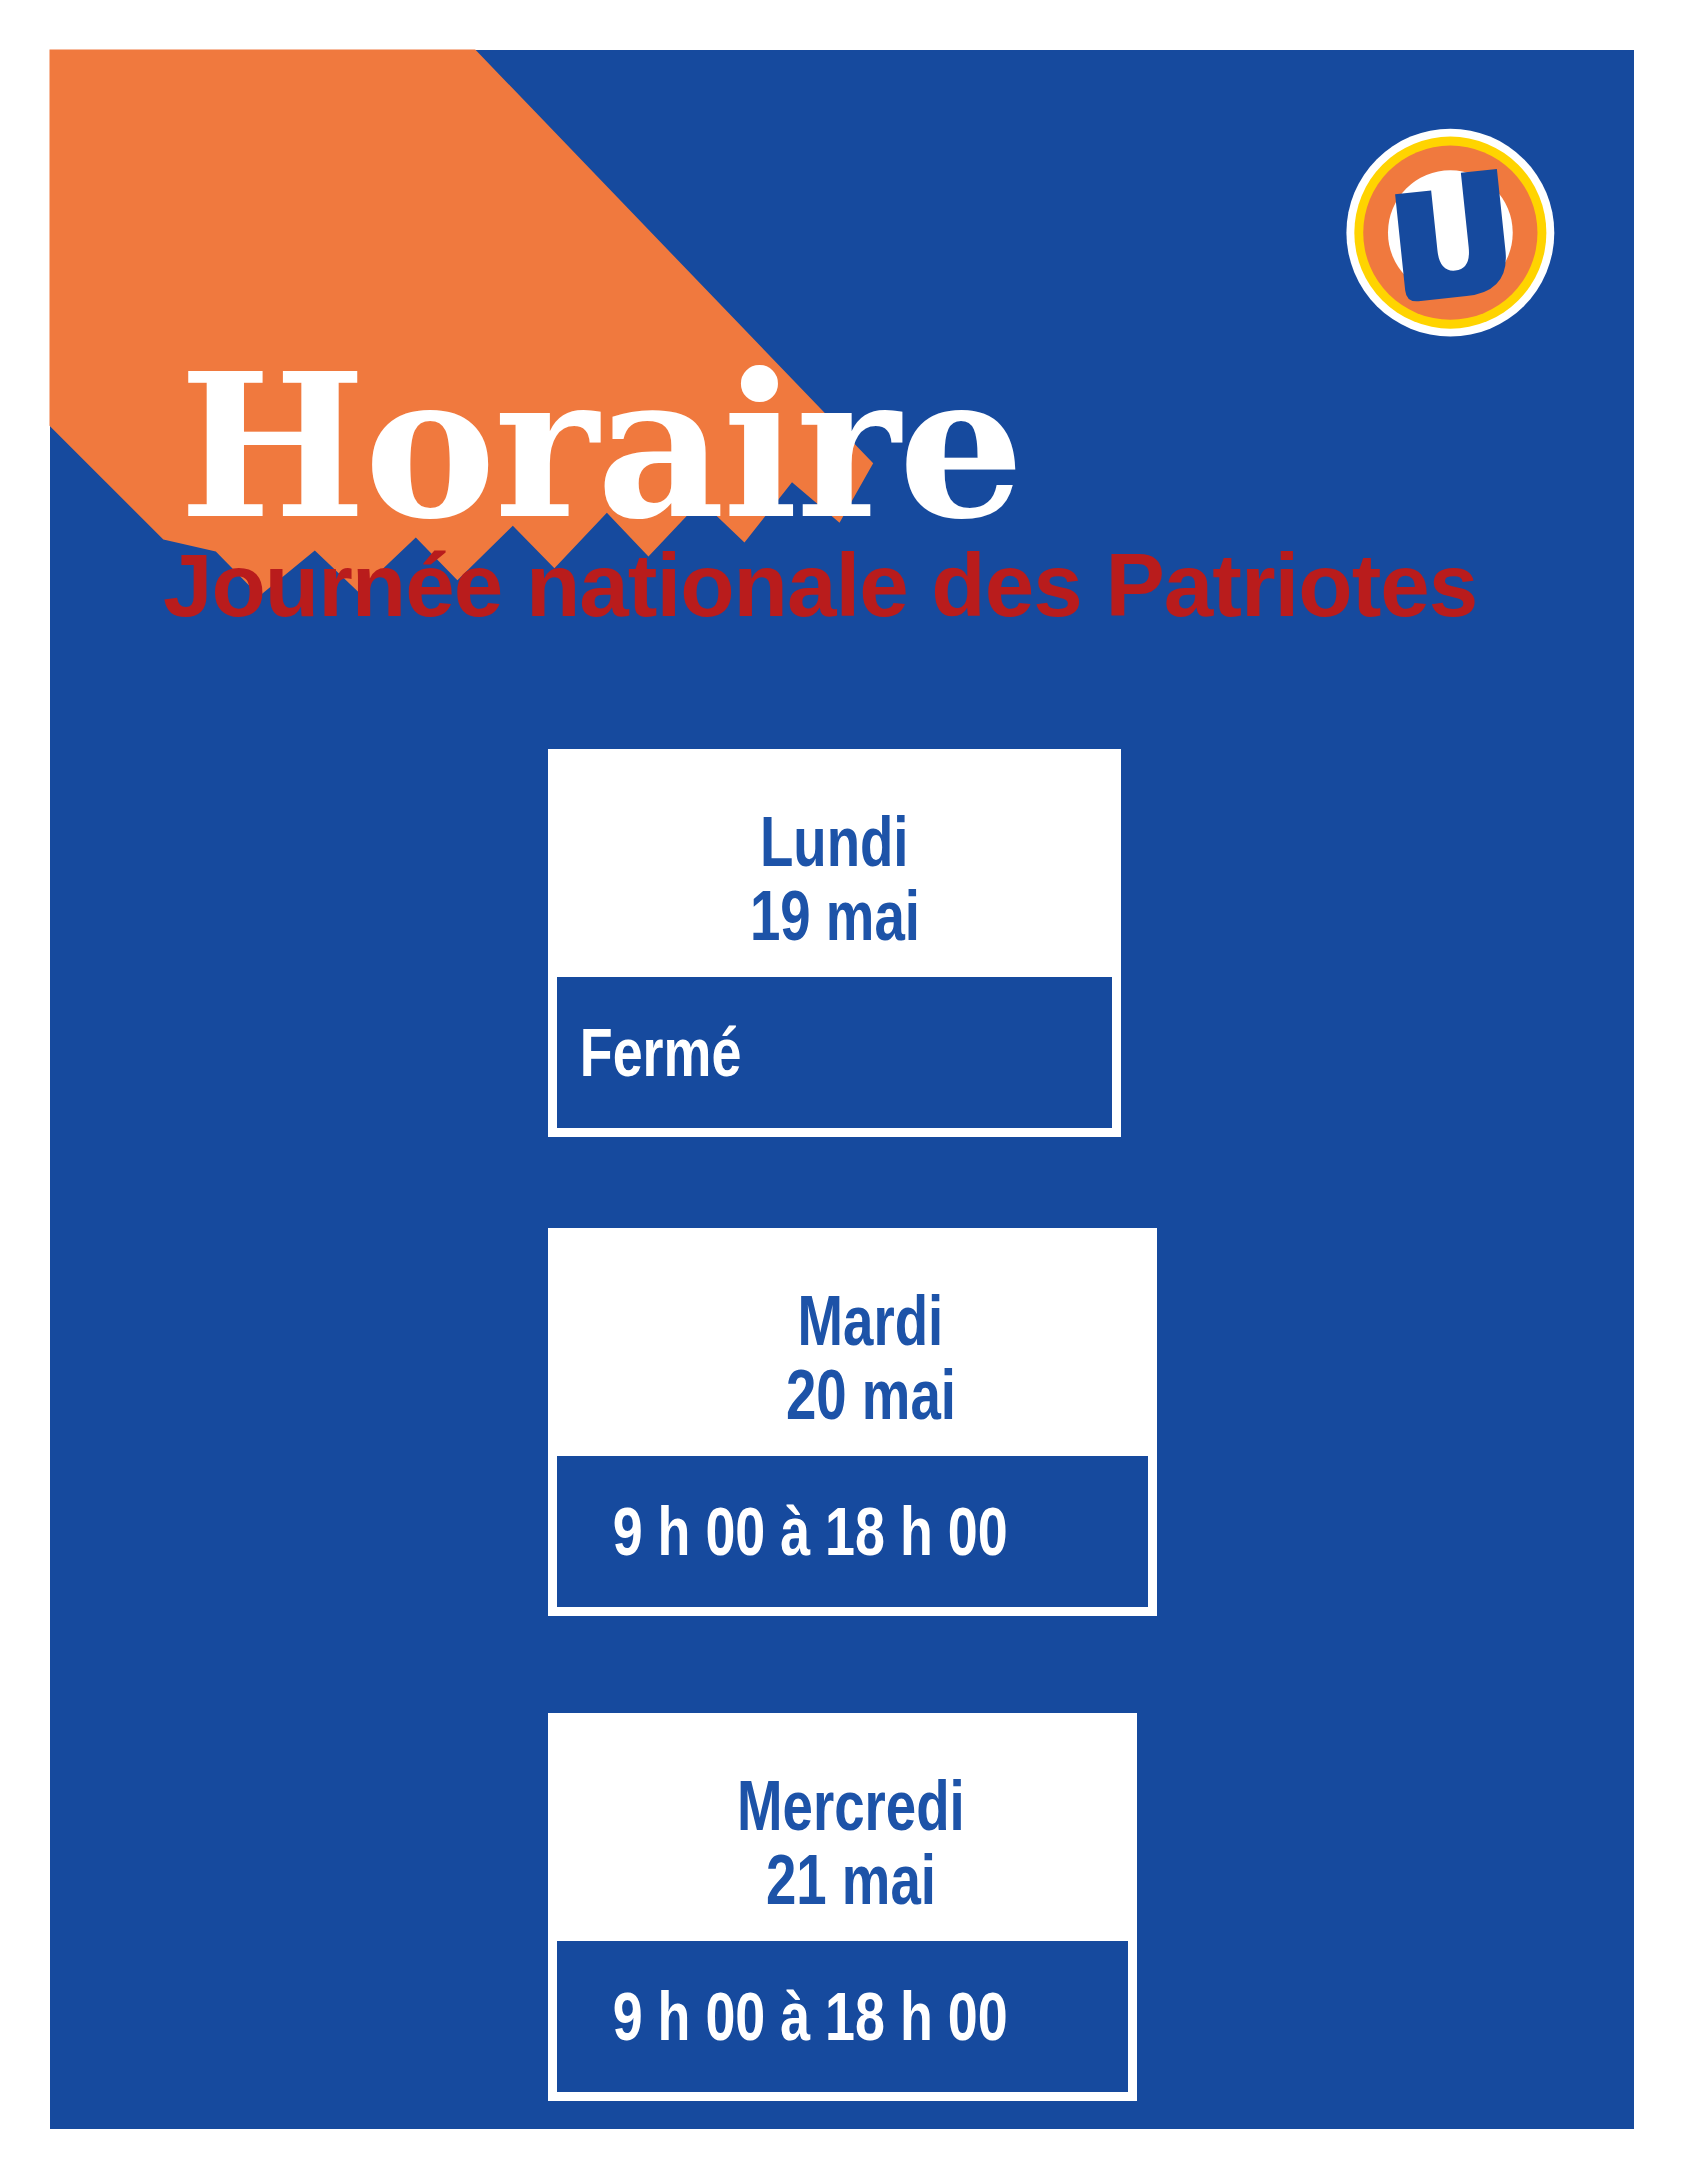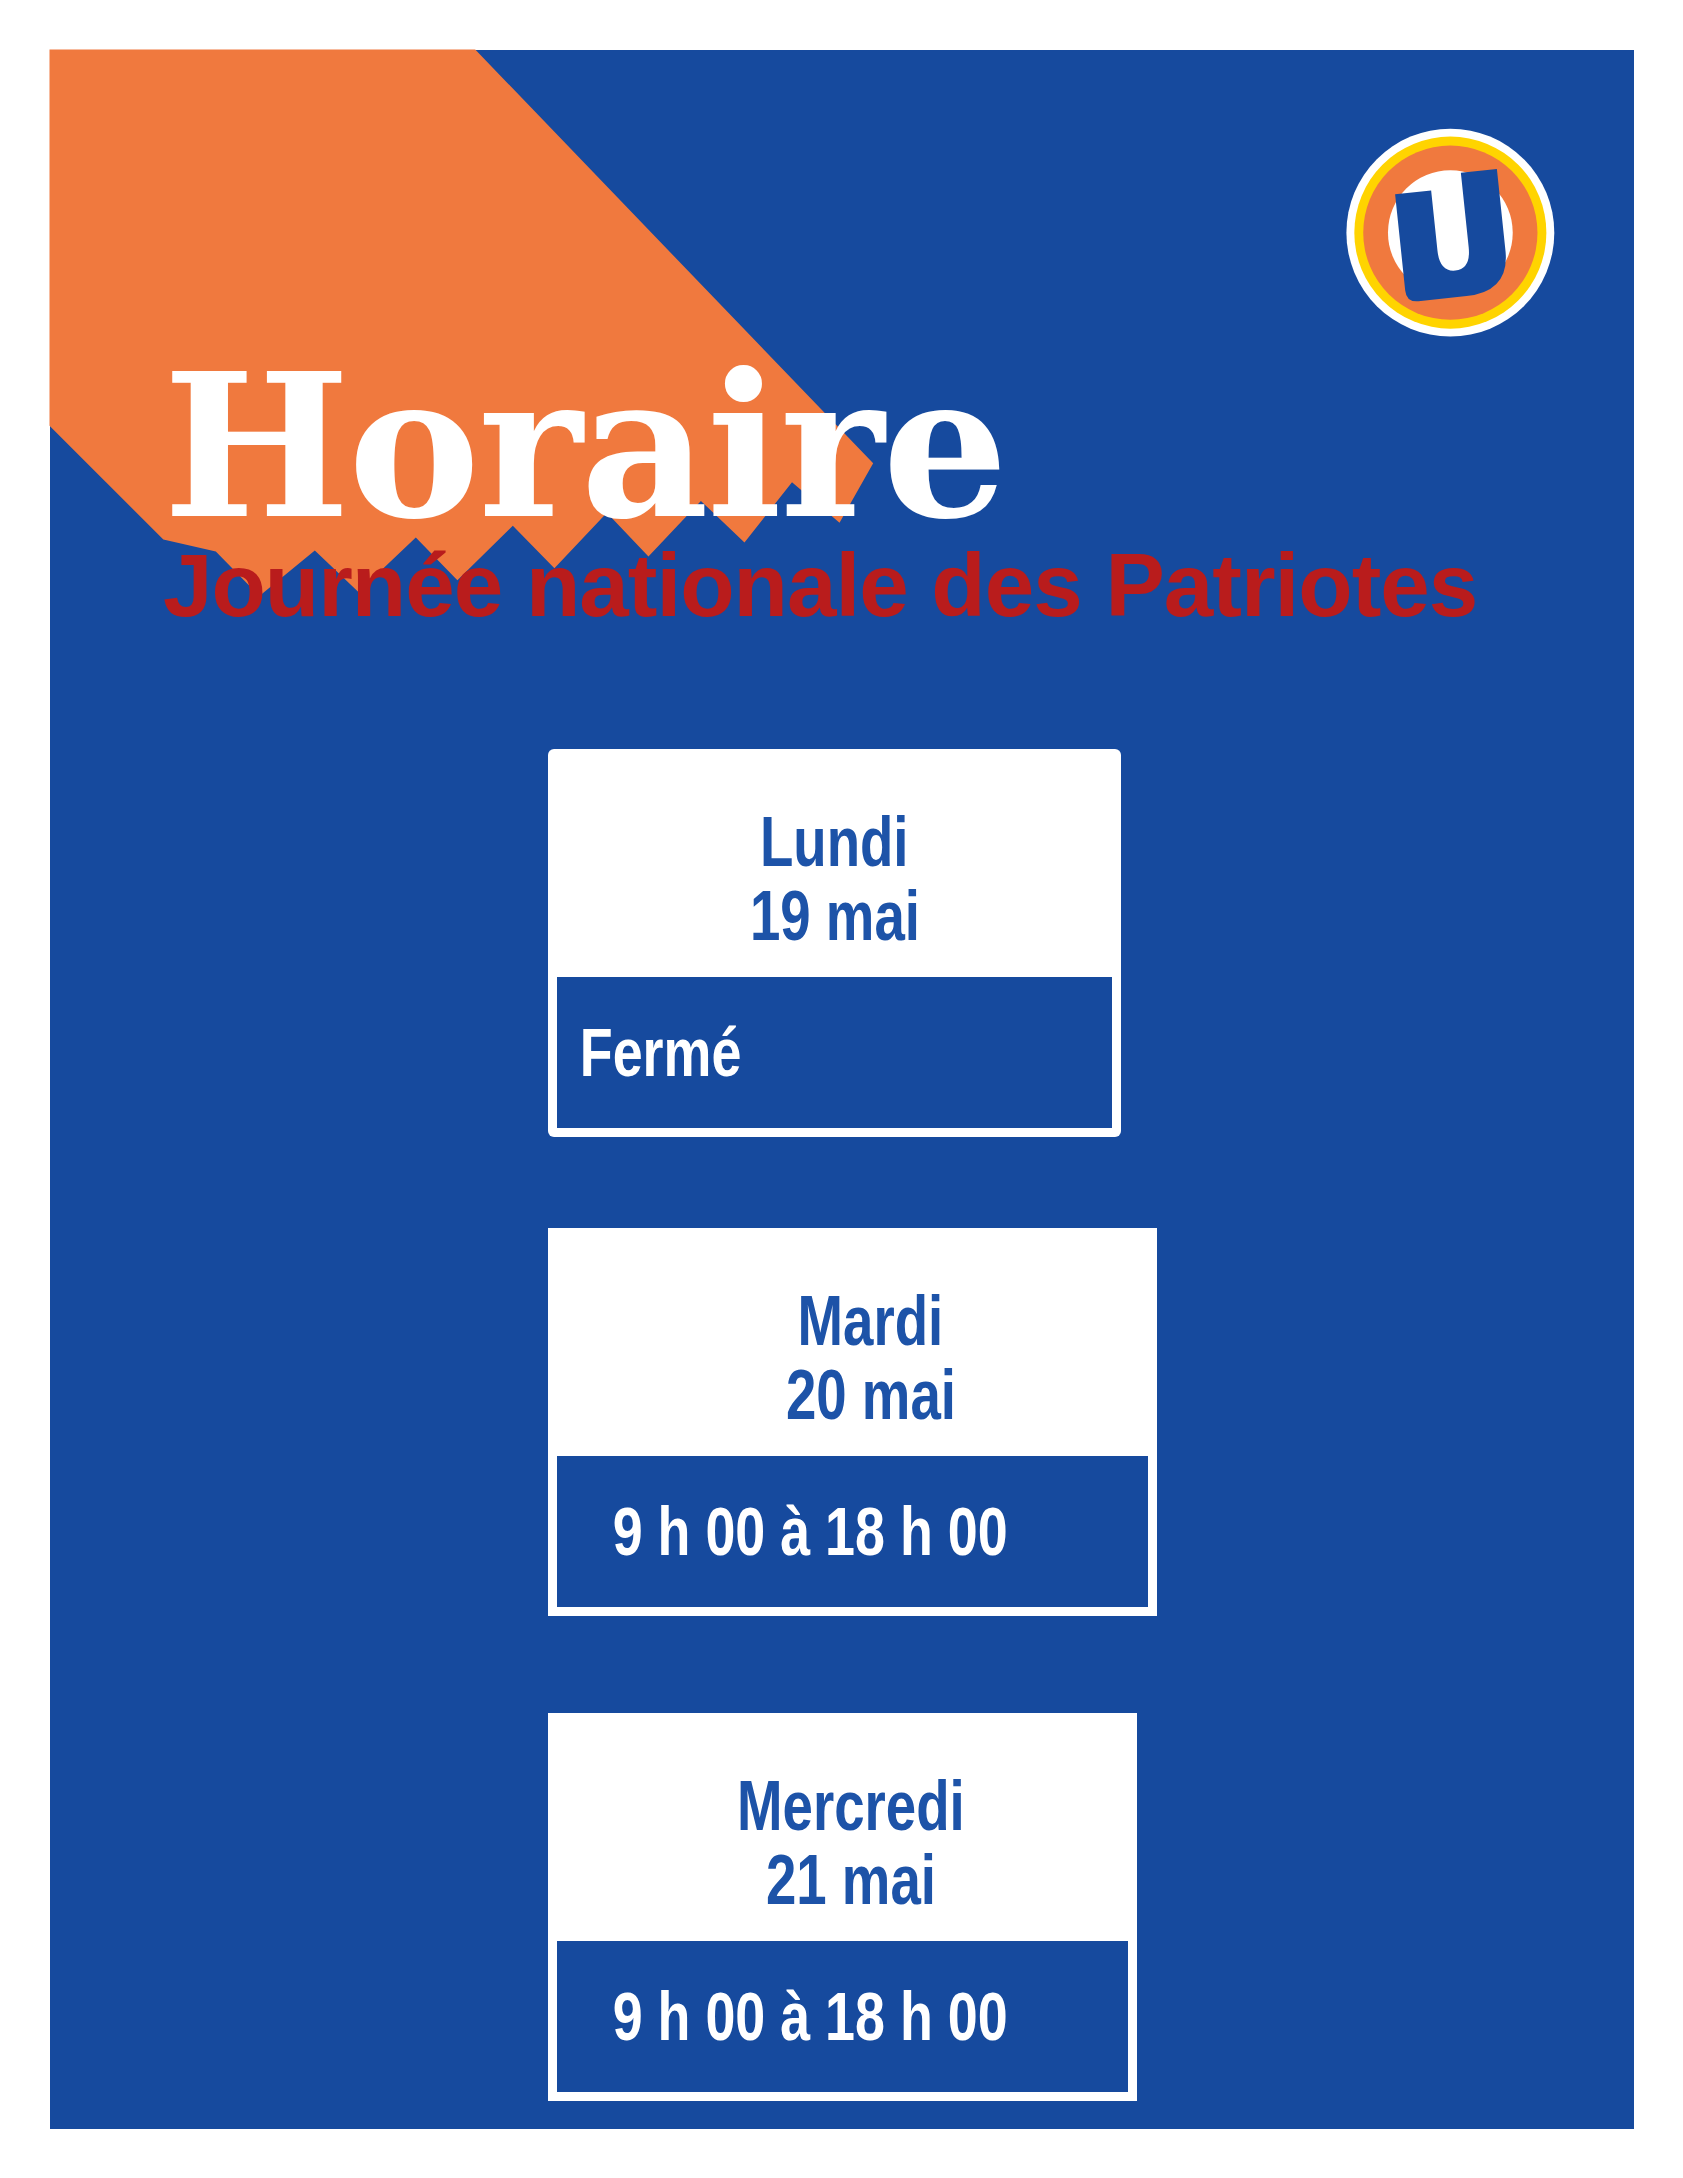"Horaire" .title { left: 163px -> 179px }
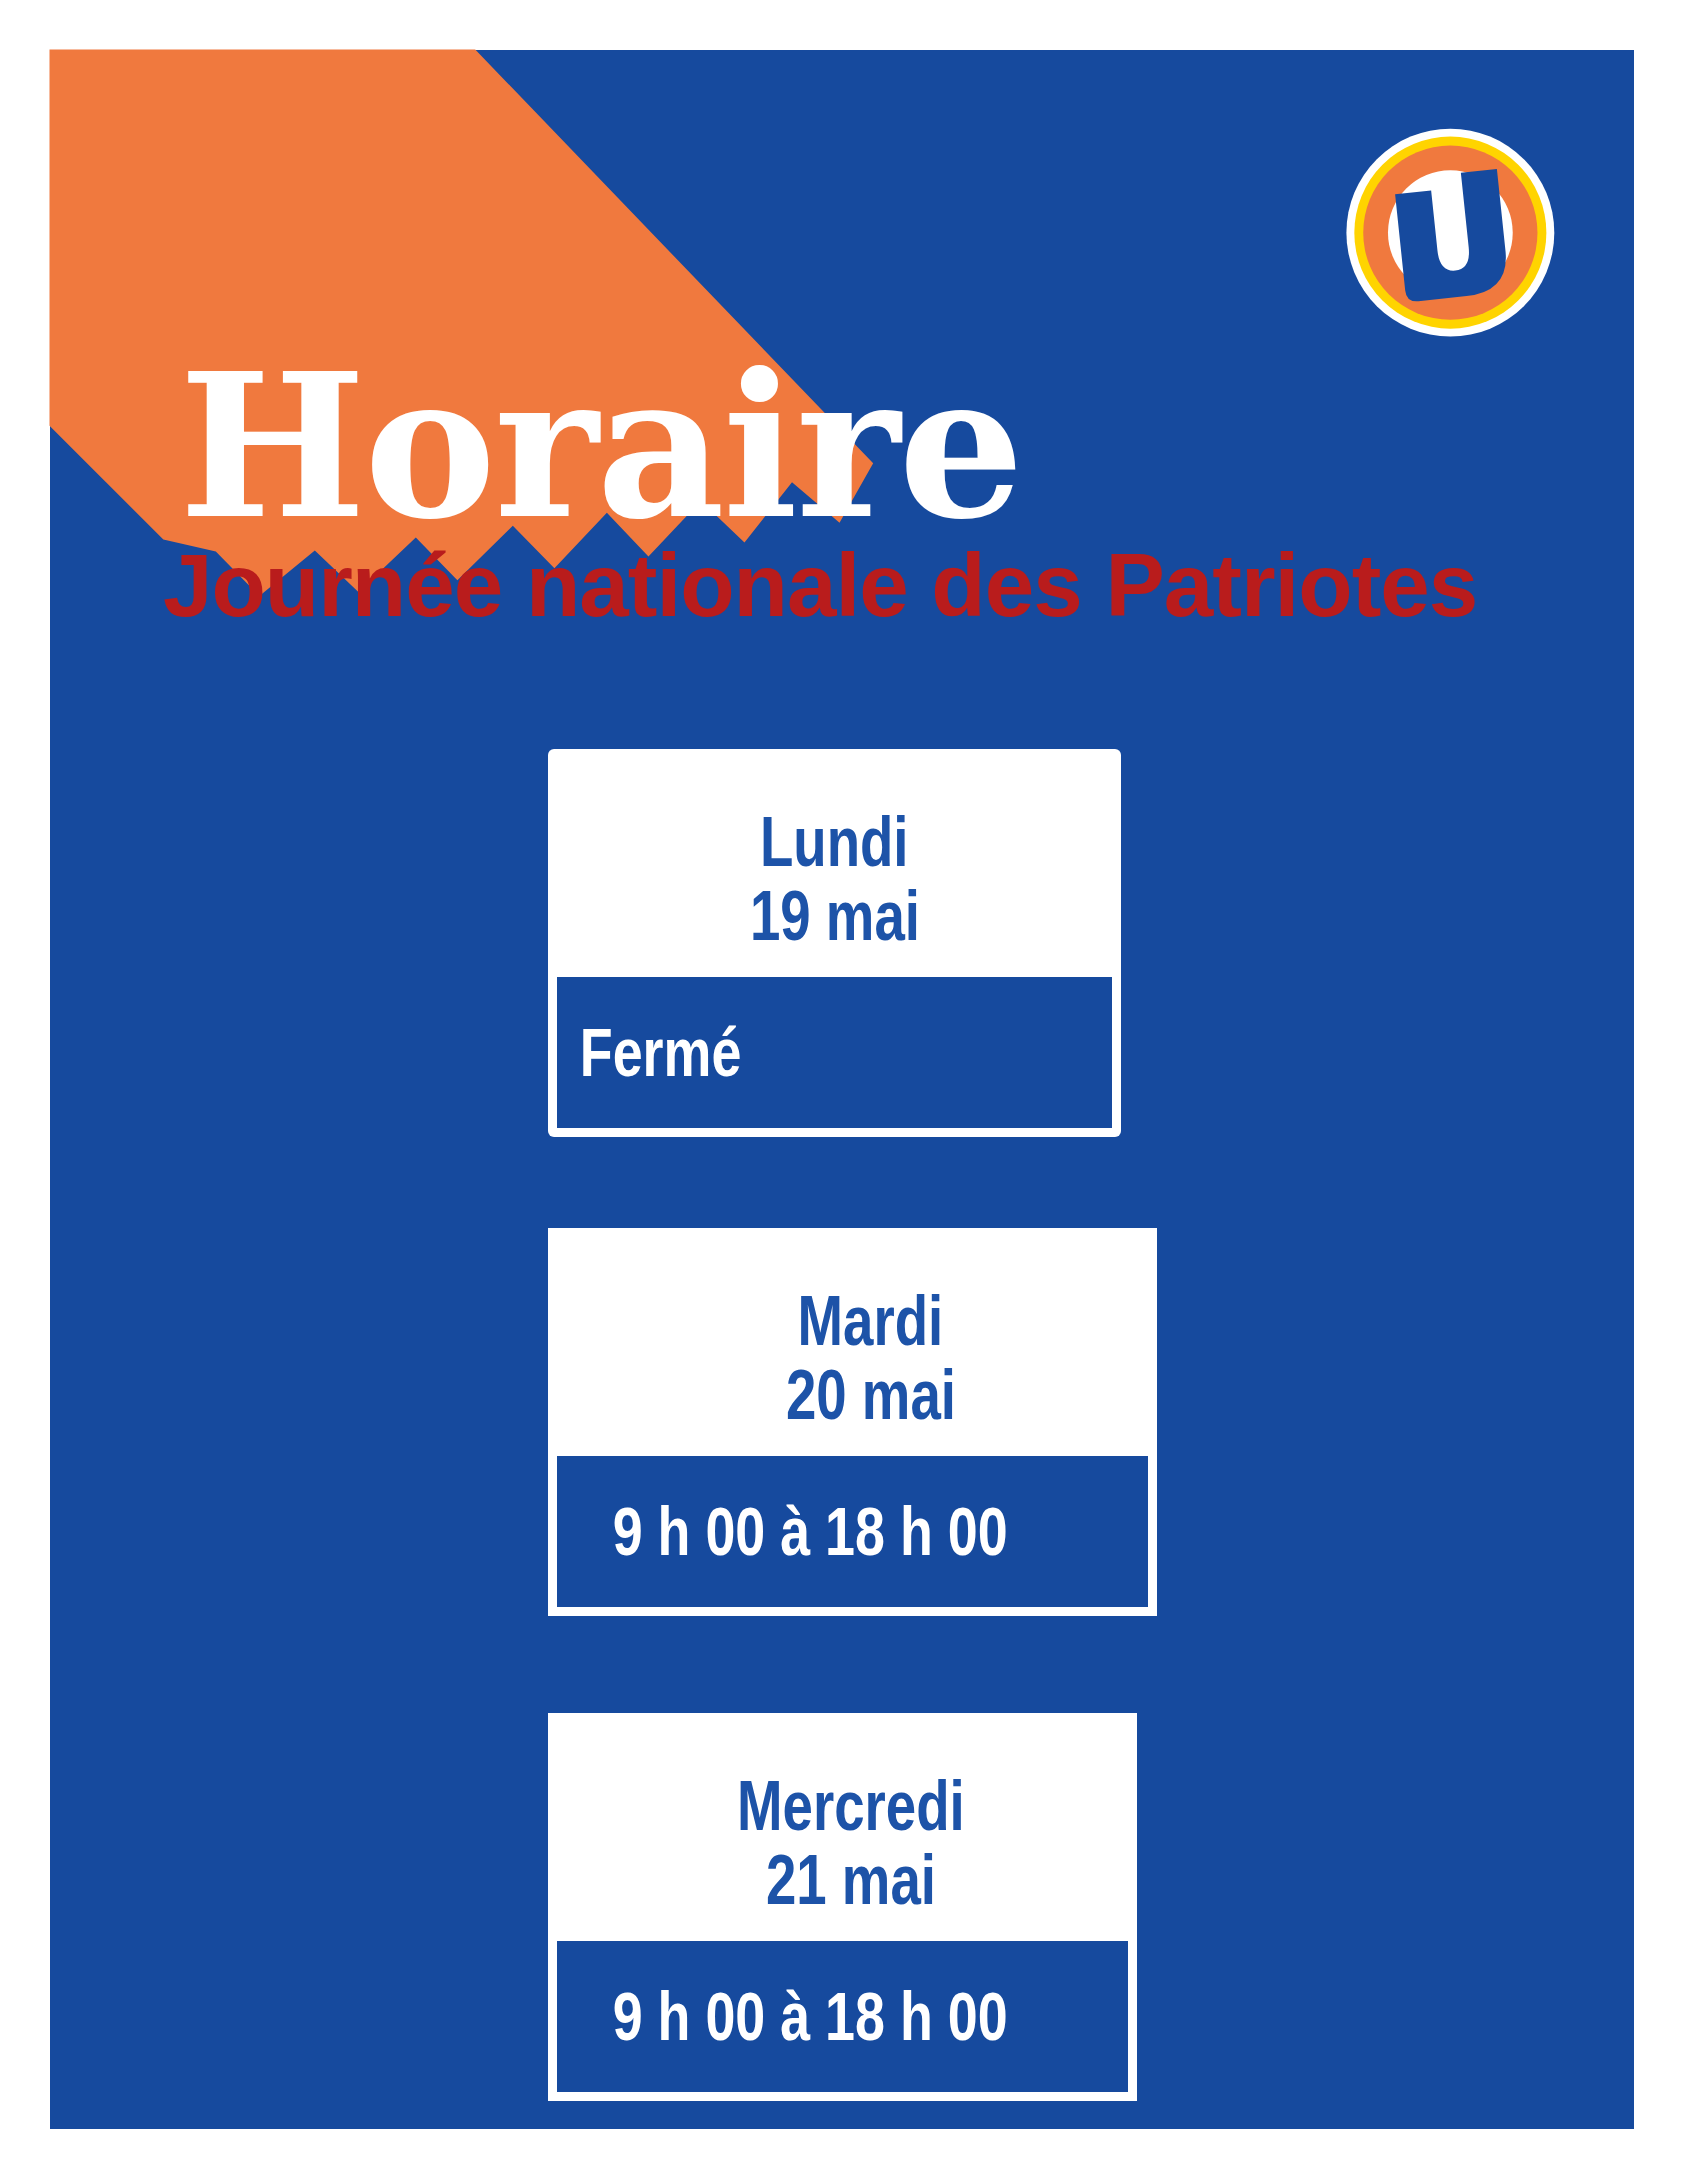"Lundi" .card.c1 { border-radius: 6px -> none }
